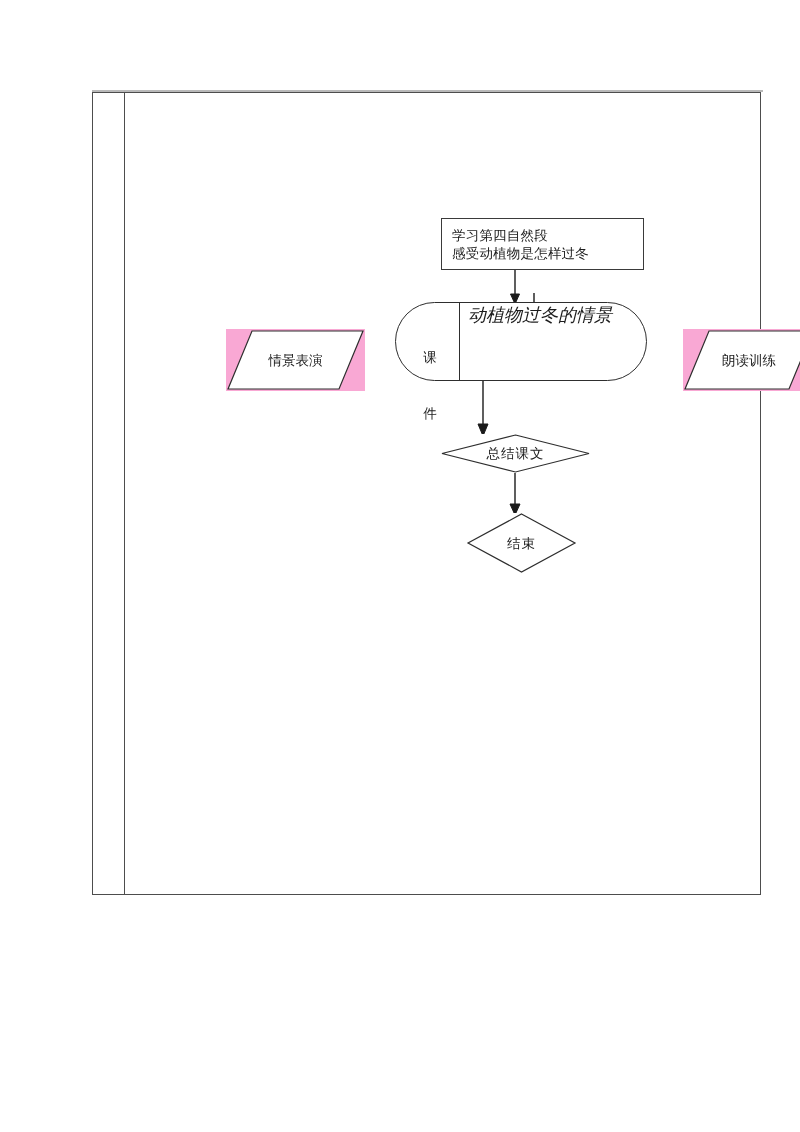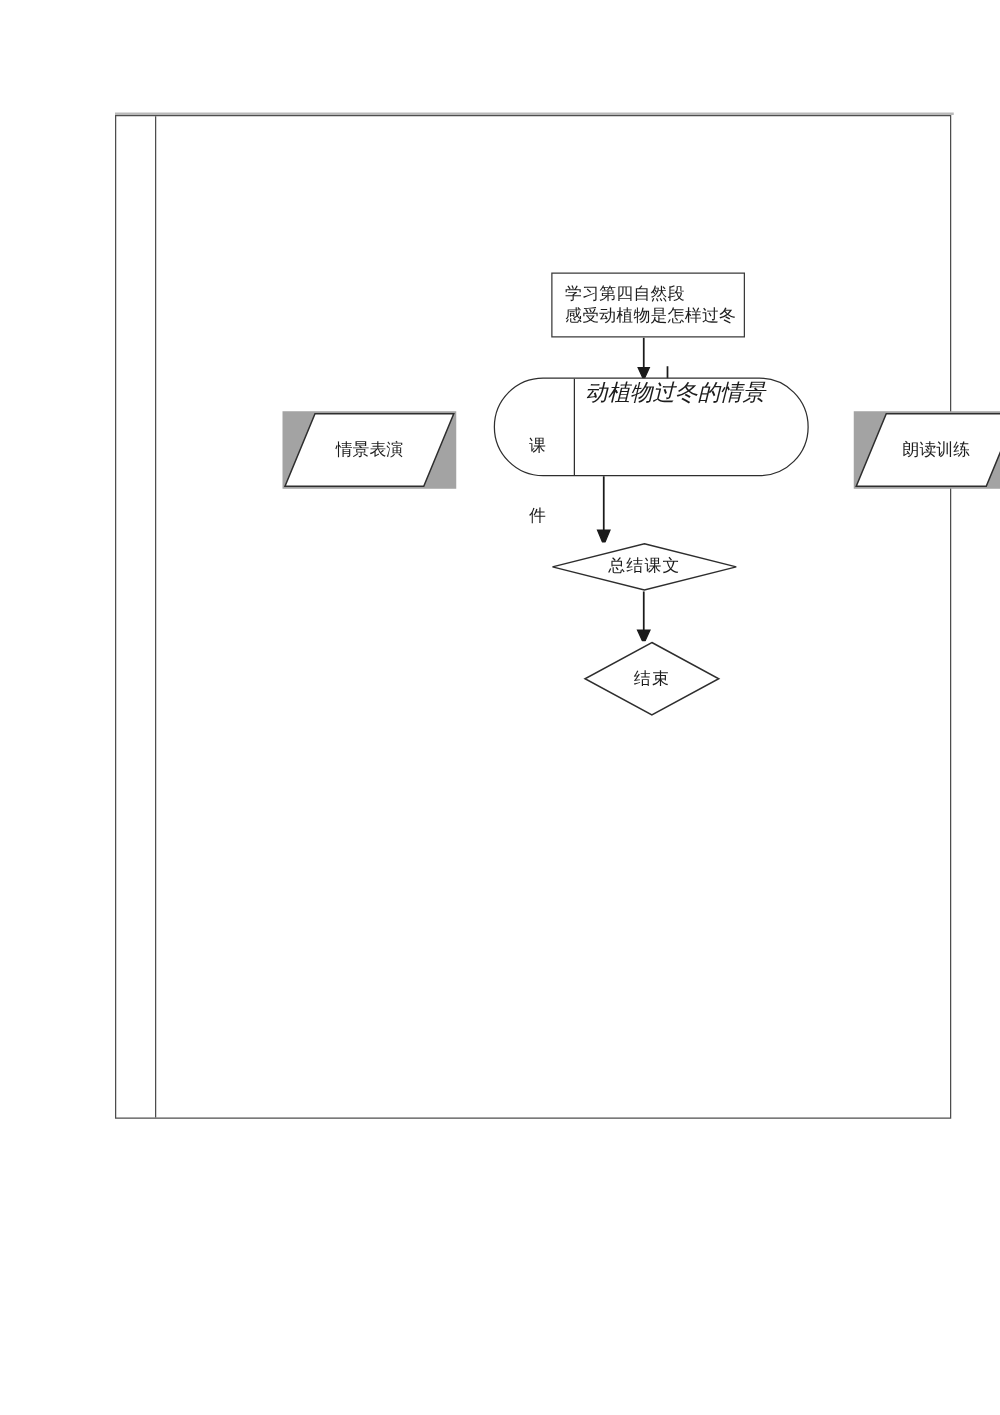"学习第四自然段" .proc-box { width: 155px -> 203px }
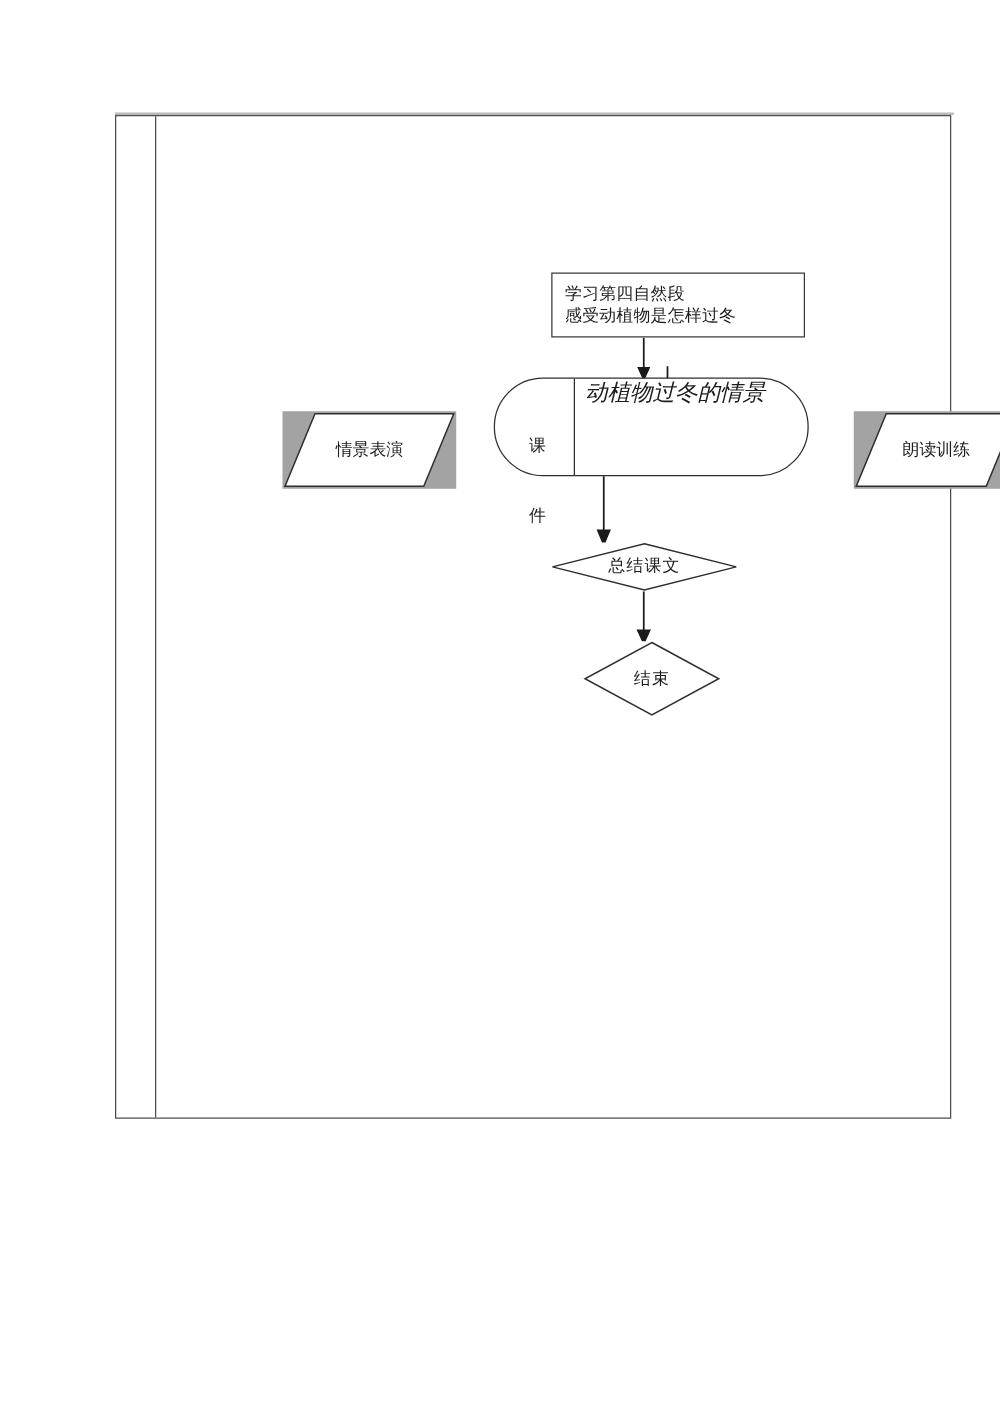"情景表演" .para { background: #a3a3a3 -> #f9a8d4 }
